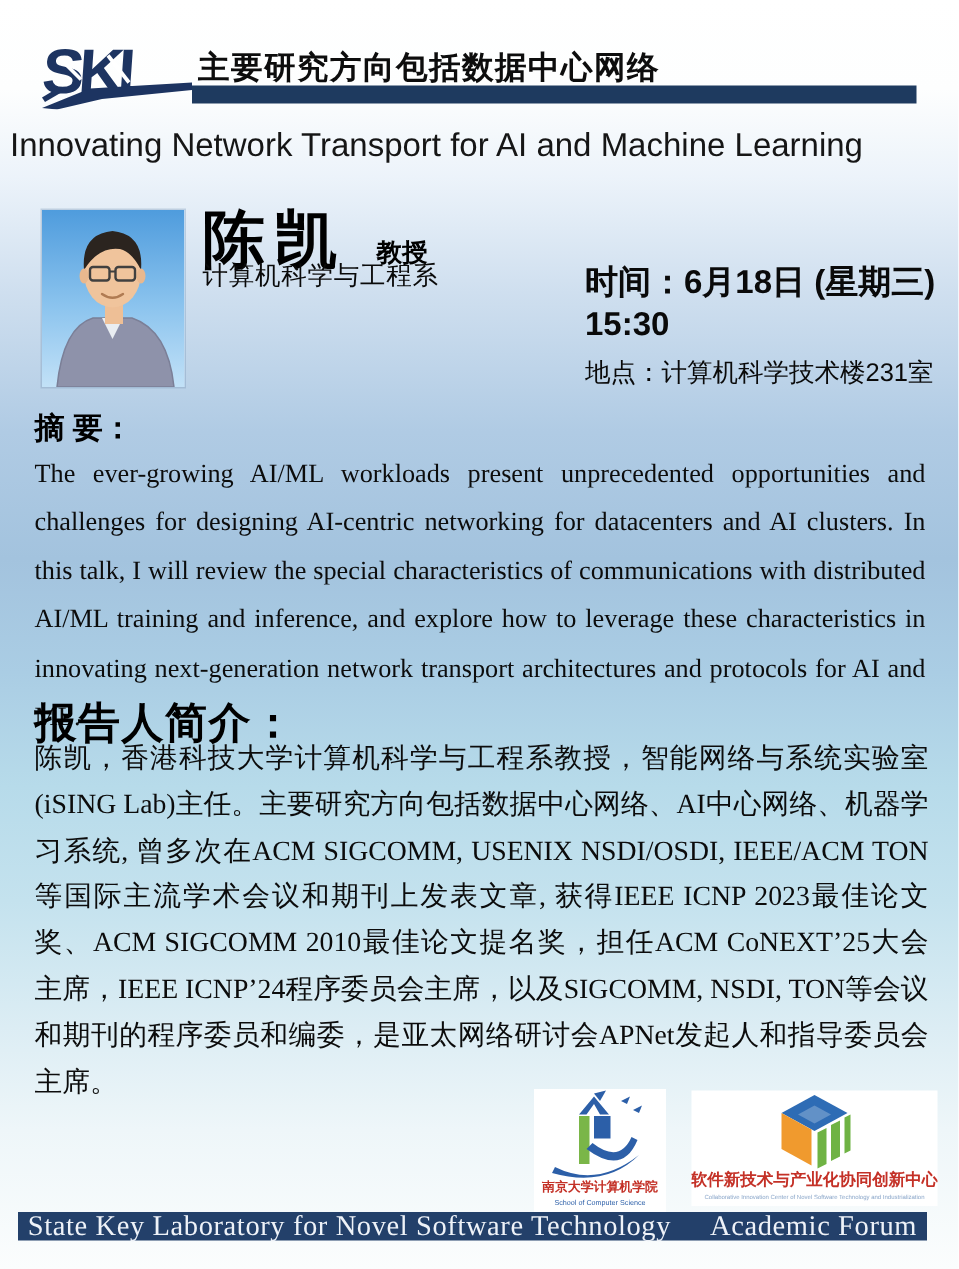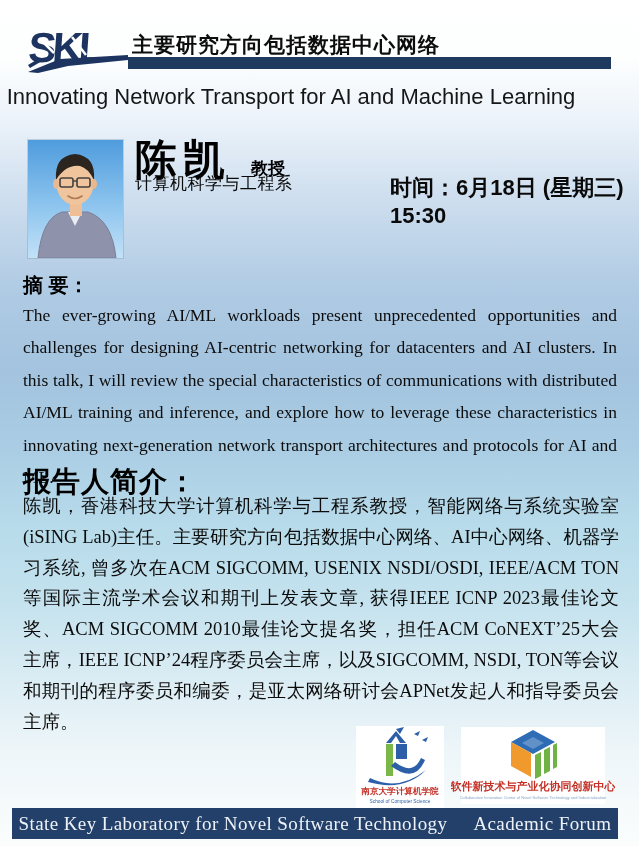"地点：计算机科学技术楼231室" div.loc-line { html: none -> <div>地点：计算机科学技术楼231室</div> }
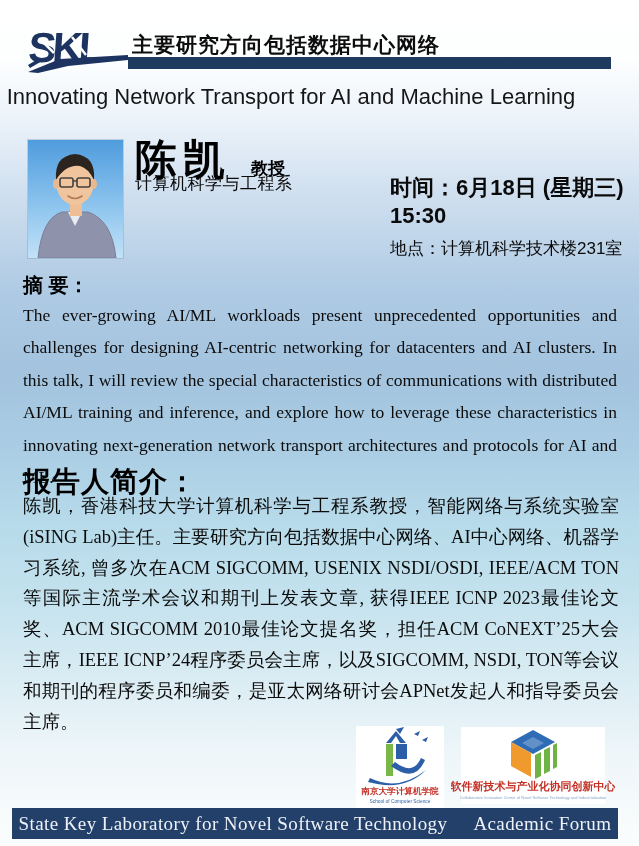"软件新技术与产业化协同创新中心" .cic-box { width: 144px -> 164px }
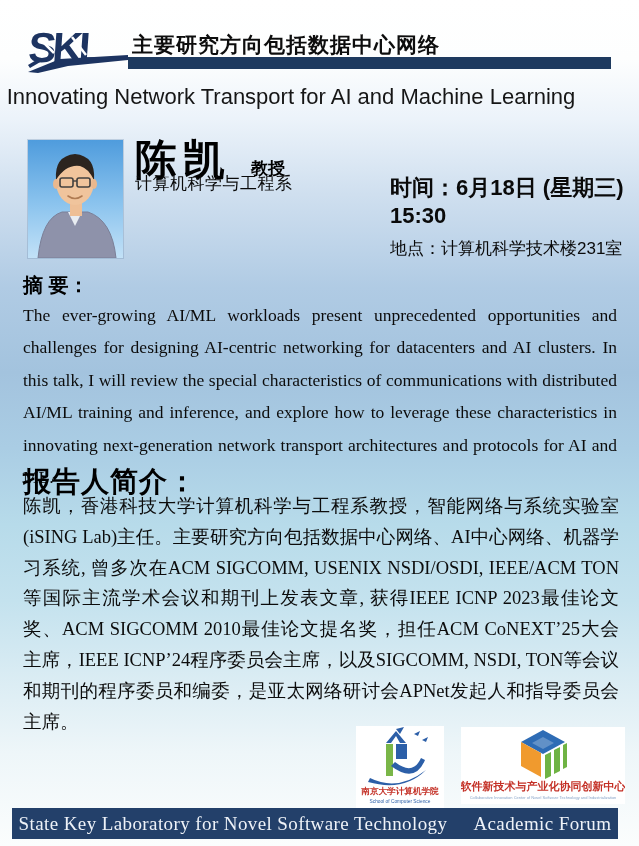"State Key Laboratory for Novel" .footer-bar { height: 31px -> 19px }
